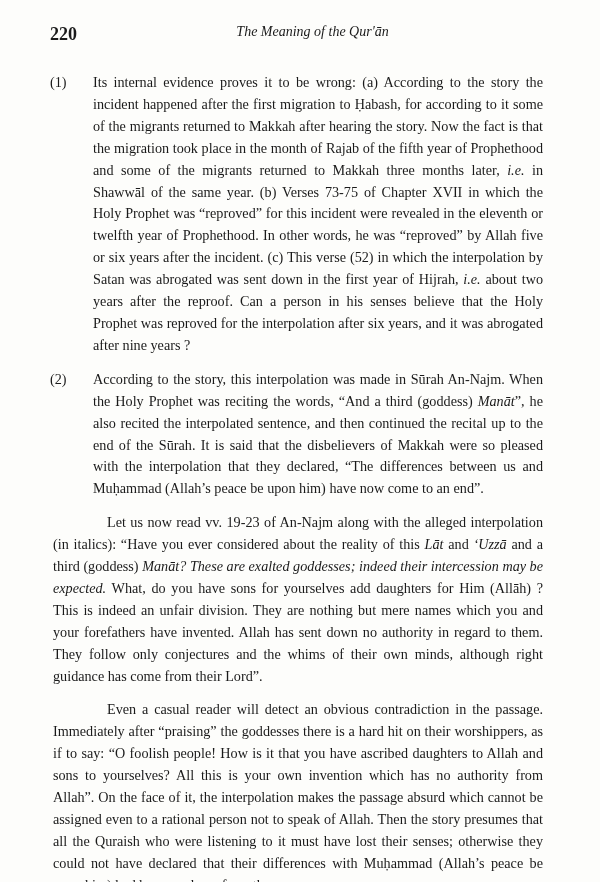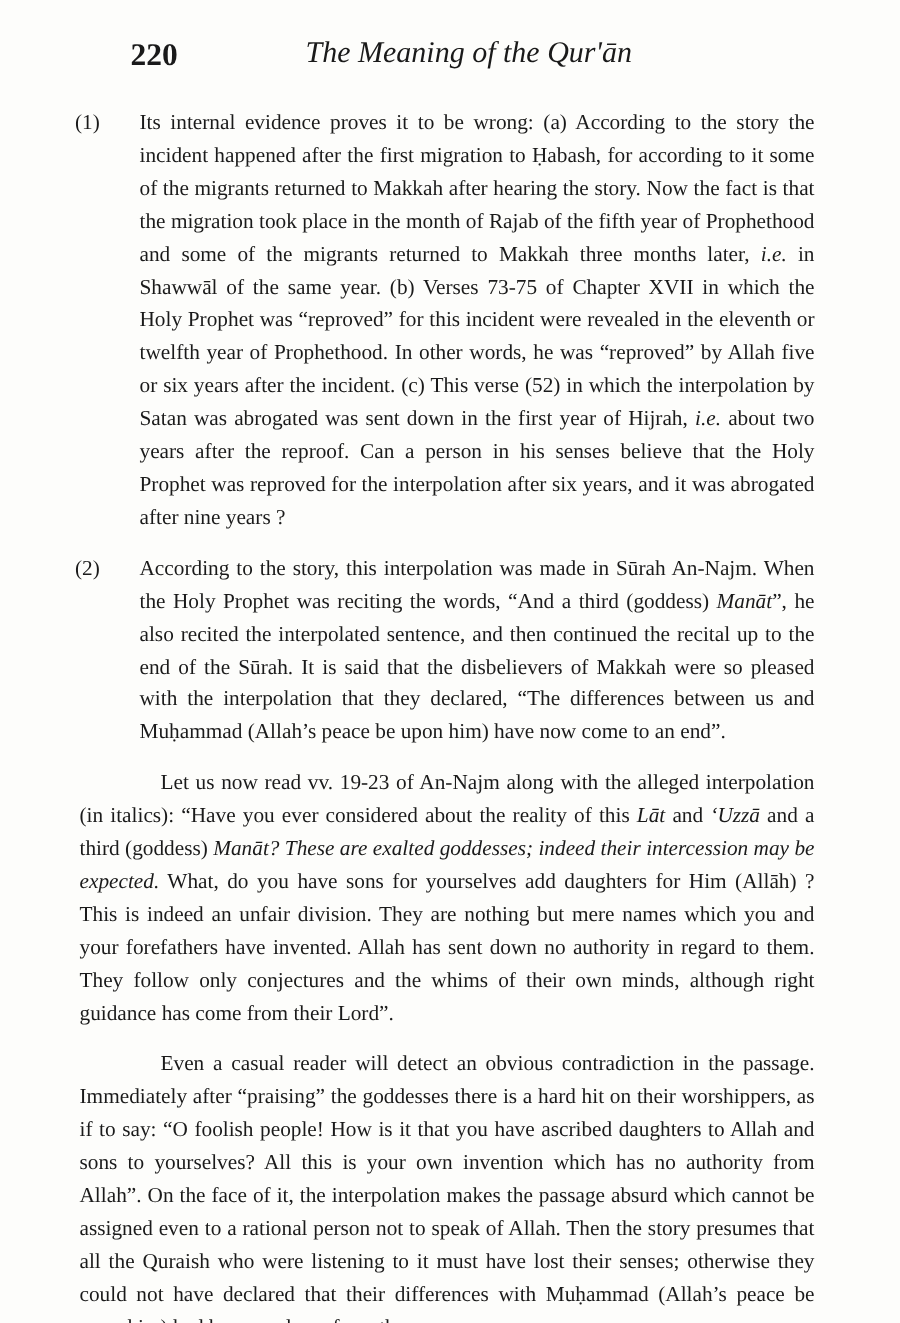"220" .page-number { font-size: 21px -> 18px; margin-left: 37px -> none }
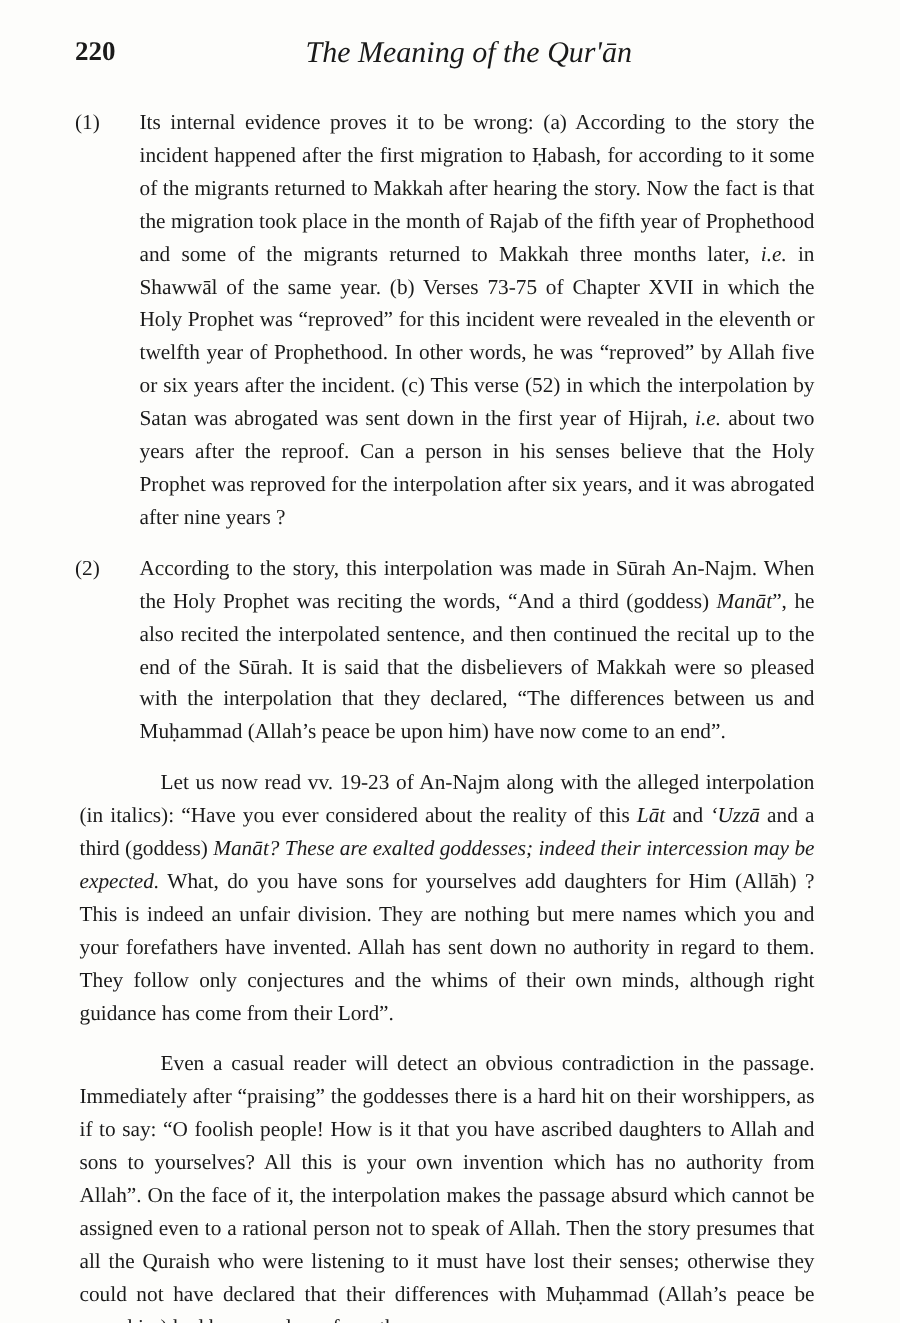"The Meaning of the Qur'ān" .running-title { font-size: 20px -> 14px }
